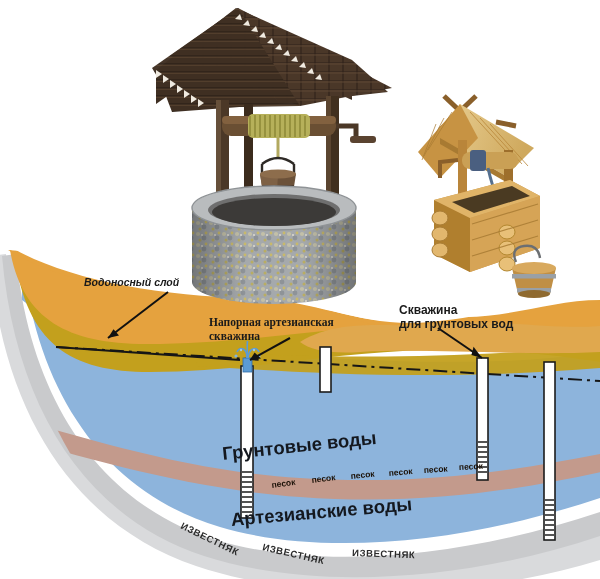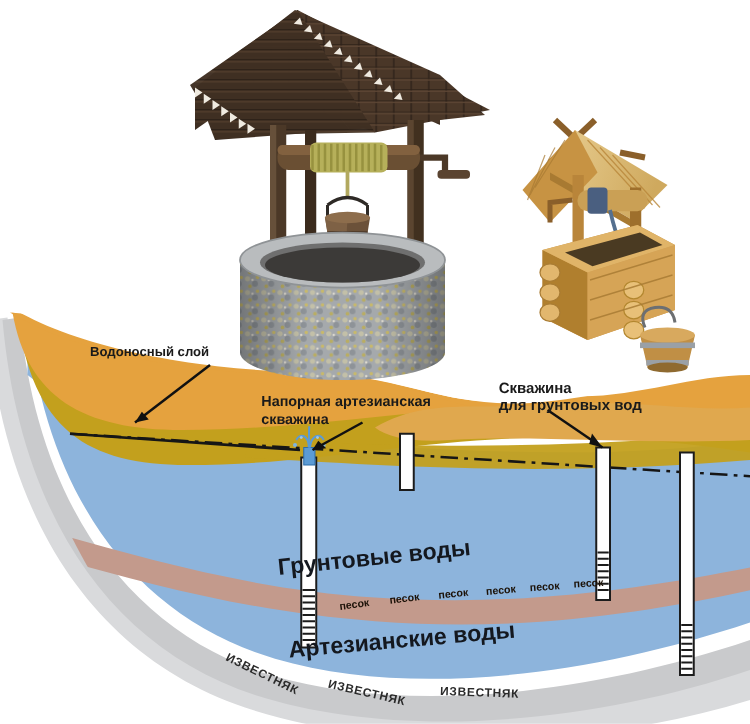"Водоносный слой" div.lbl { font-style: none -> italic; left: 72px -> 84px }
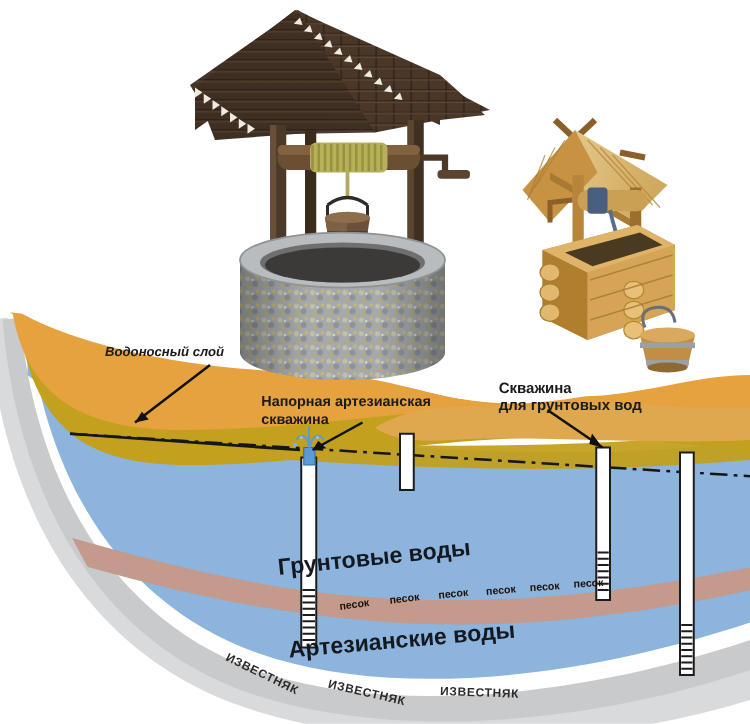"Напорная артезианская" .lbl-art { font-family: none -> Liberation Serif, serif }
